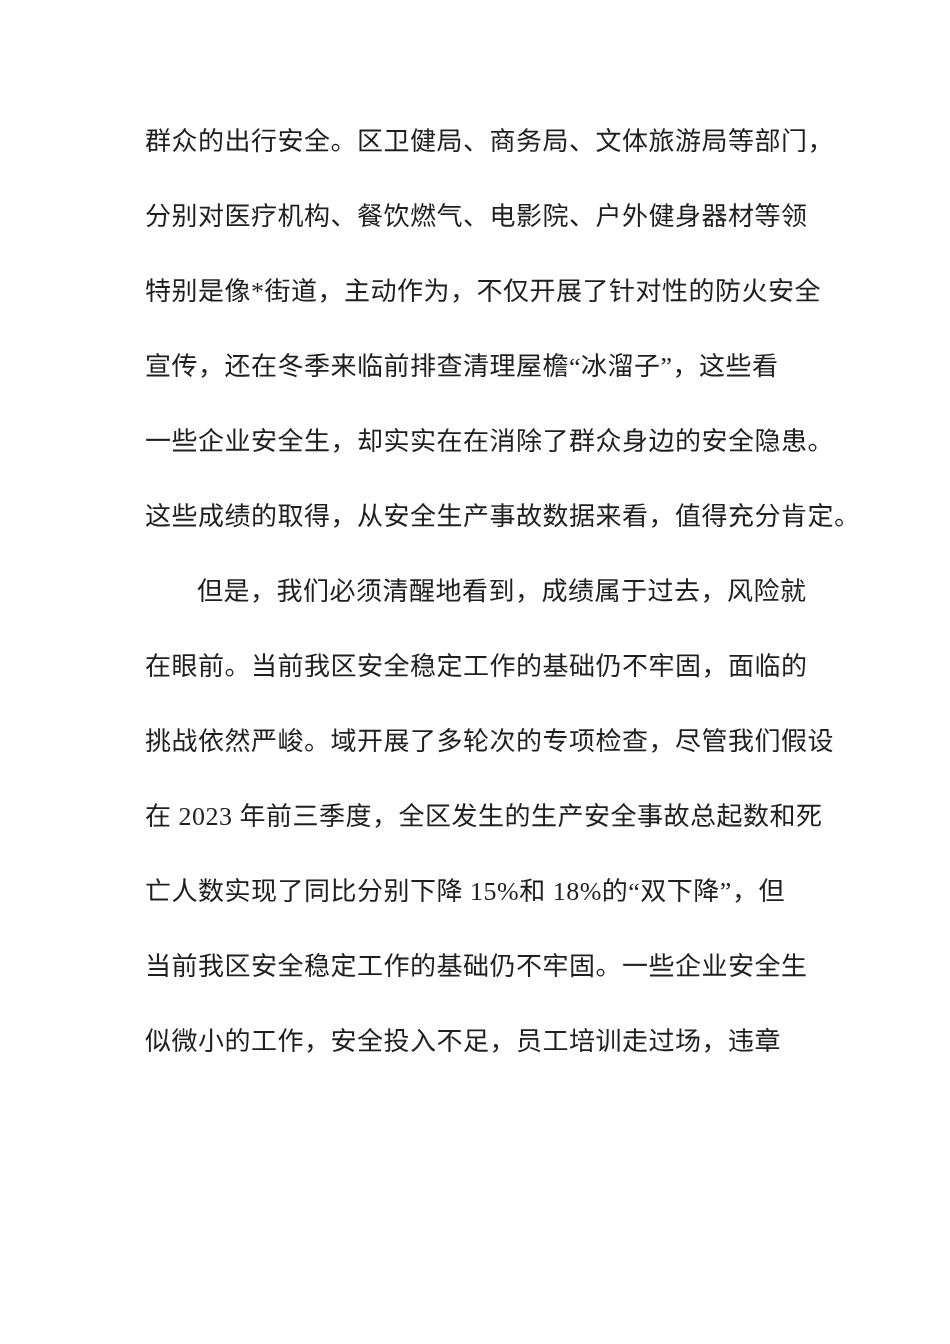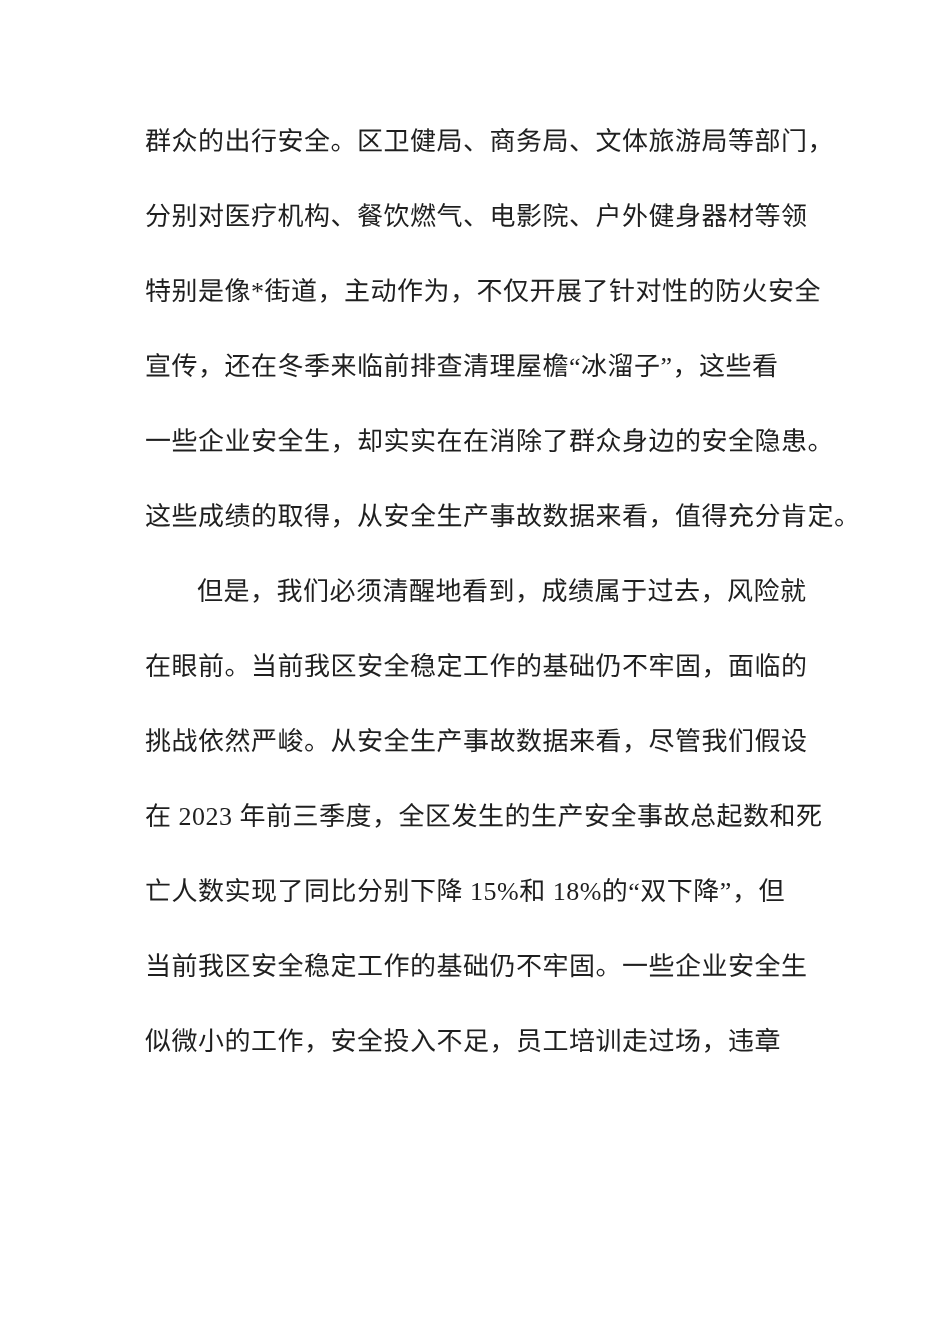"挑战依然严峻。从安全生产事故数据来看，尽管我们假设" div.line { text: 从安全生产事故数据来看 -> 域开展了多轮次的专项检查 }
